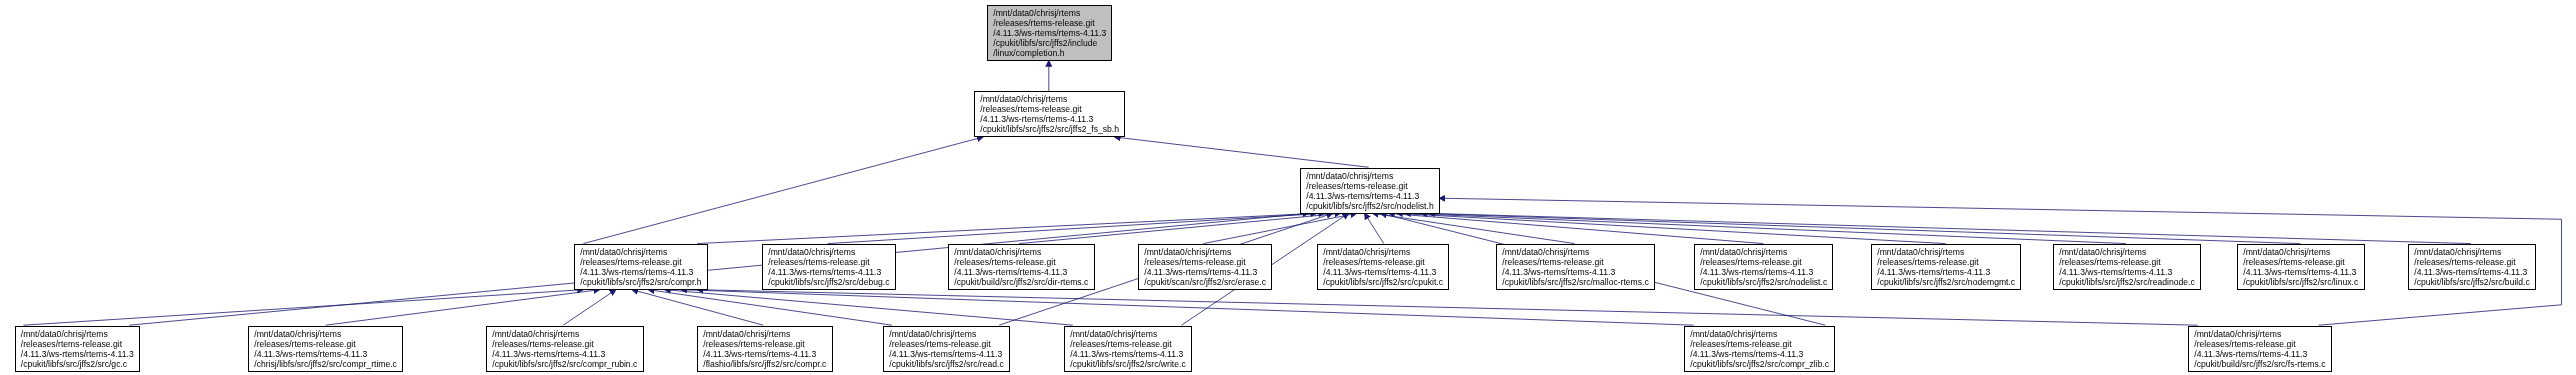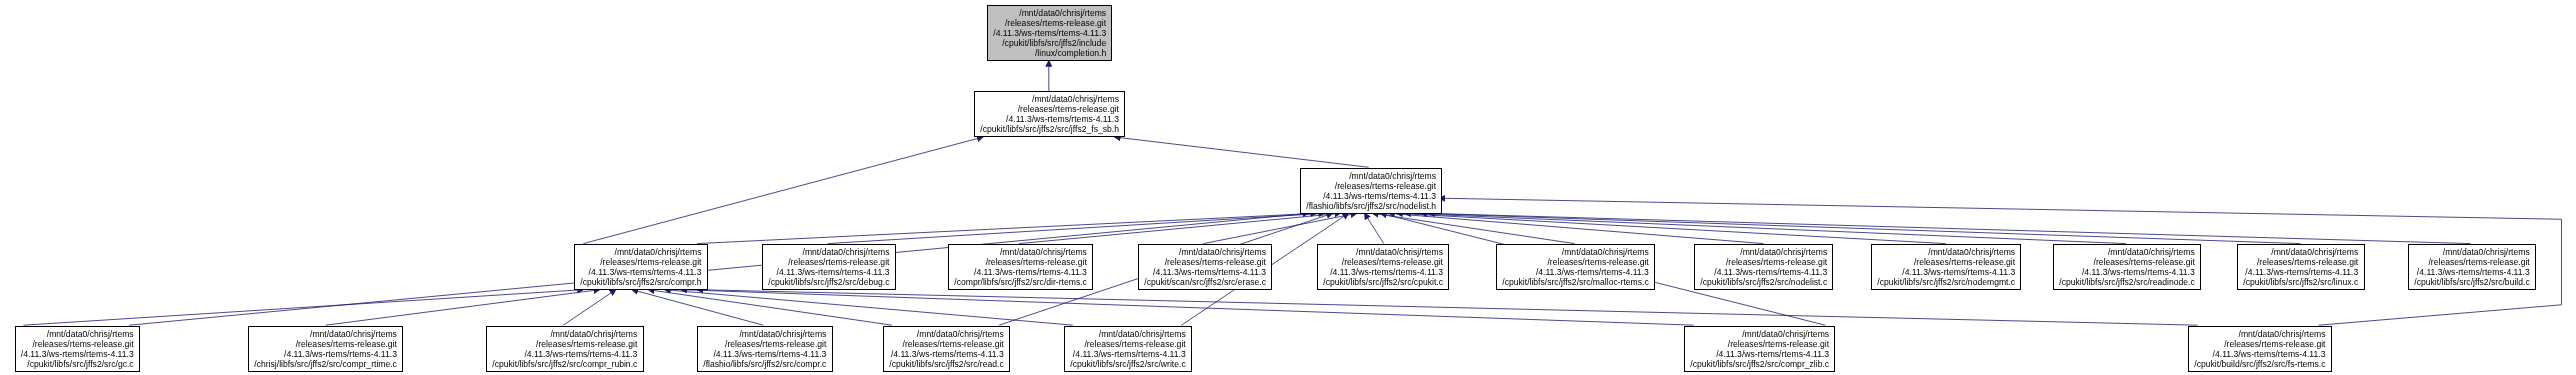"/mnt/data0/chrisj/rtems" .node { text-align: right -> left }
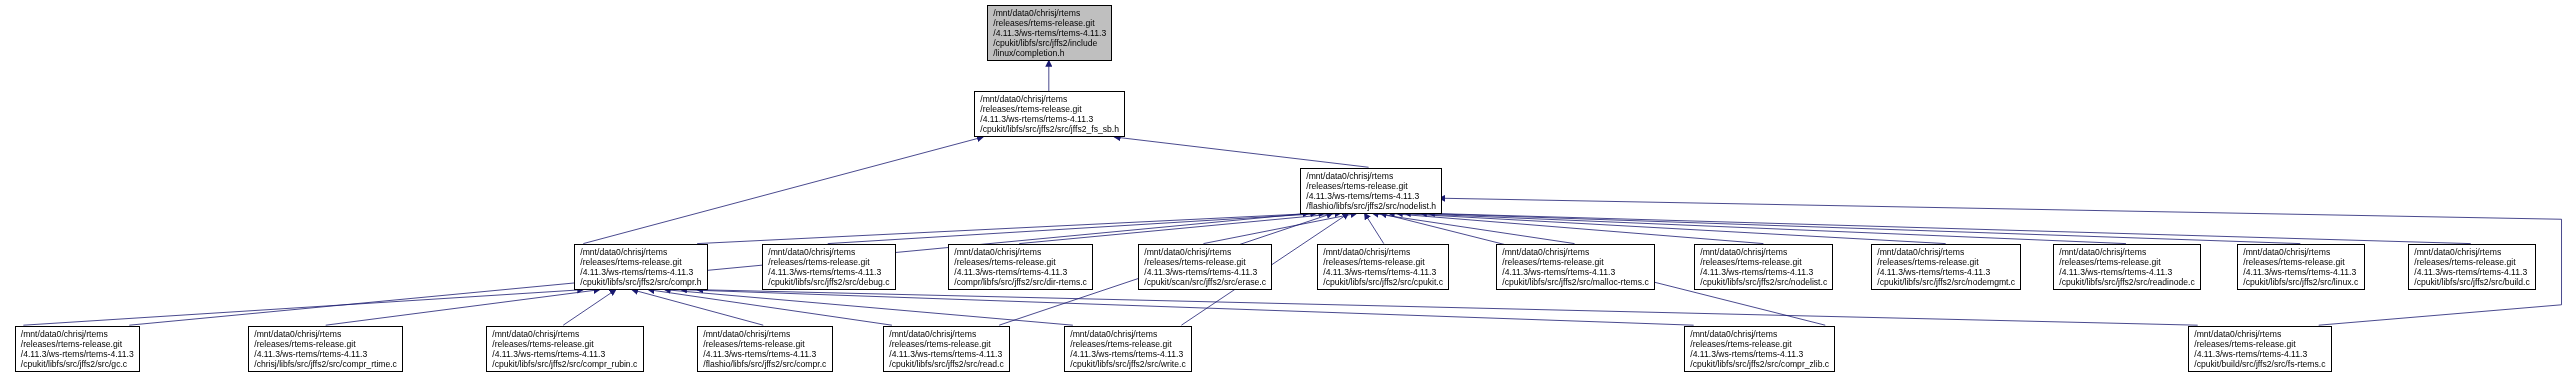"/flashio/libfs/src/jffs2/src/nodelist.h" div.nl { text: /flashio/libfs/src/jffs2/src/nodelist.h -> /cpukit/libfs/src/jffs2/src/nodelist.h }
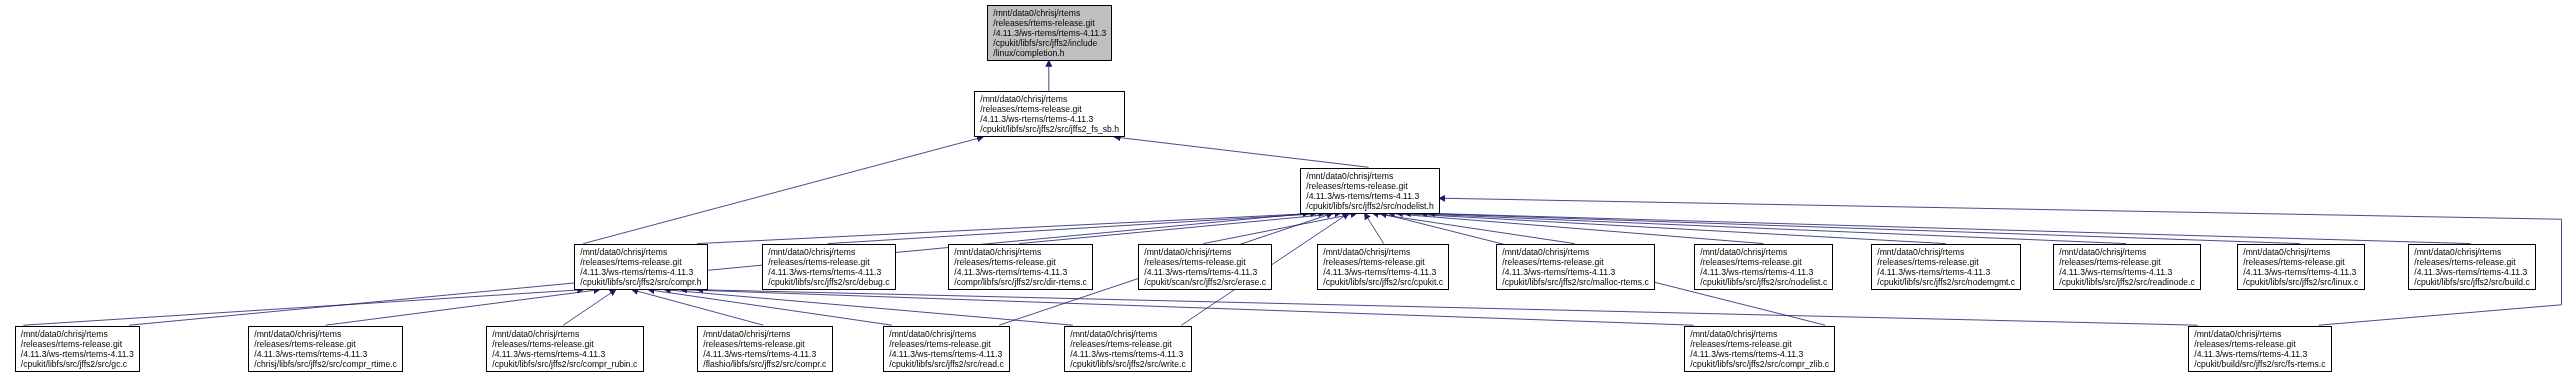"/compr/libfs/src/jffs2/src/dir-rtems.c" div.nl { text: /compr/libfs/src/jffs2/src/dir-rtems.c -> /cpukit/build/src/jffs2/src/dir-rtems.c }
